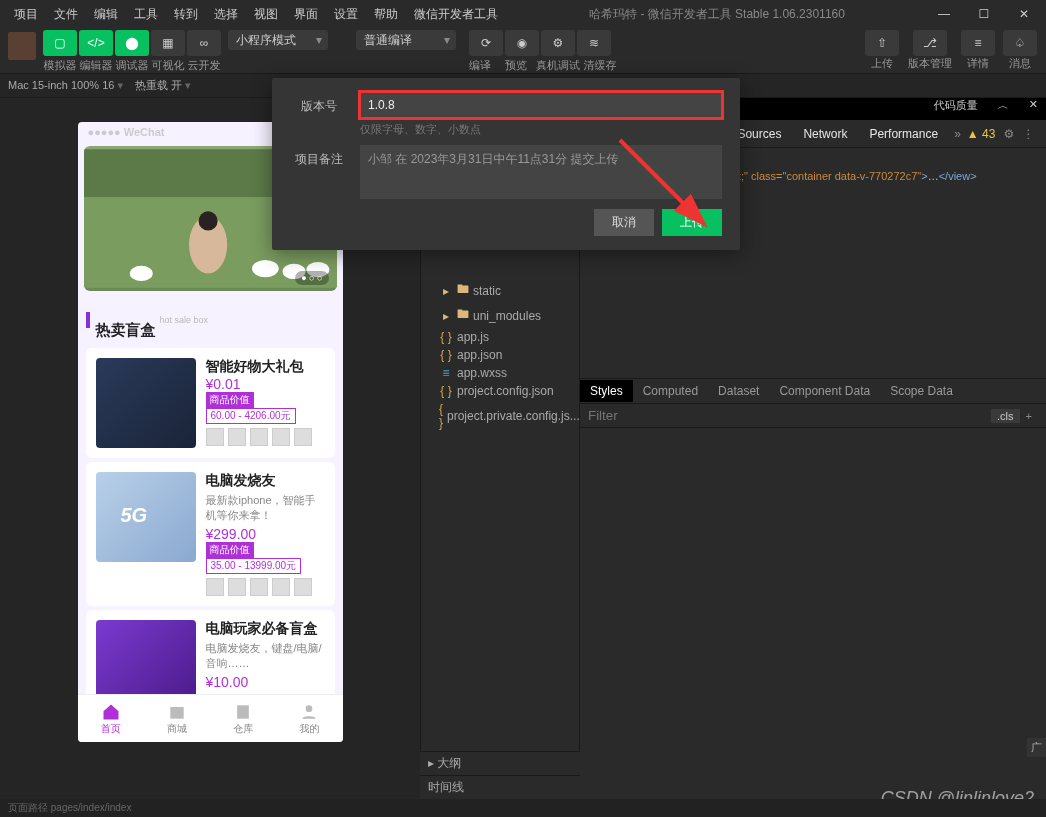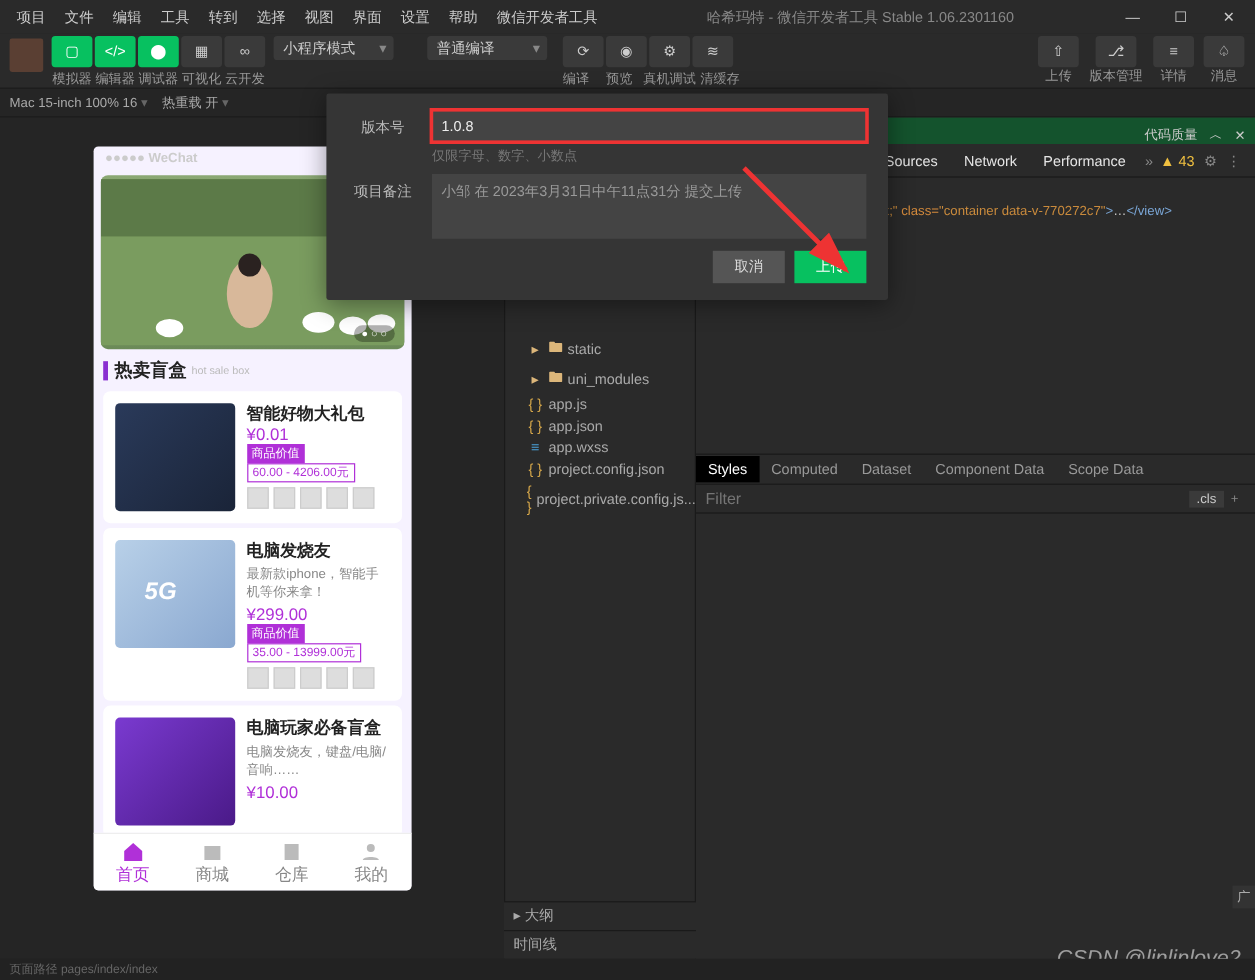"代码质量" .qual-bar { align-items: flex-end -> flex-start; background: #14532d -> #000000; gap: 10px -> 20px }
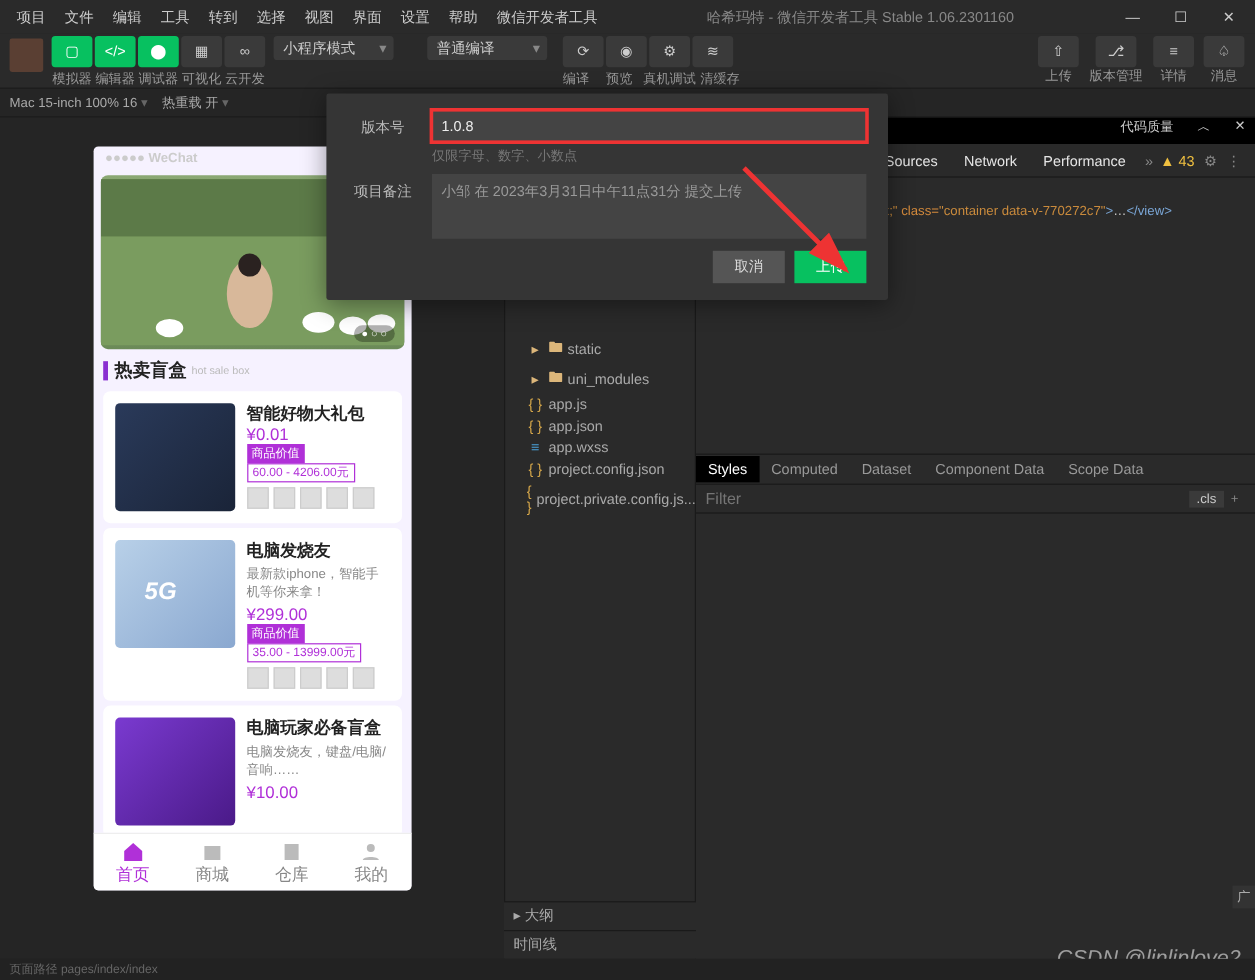"热卖盲盒" .sec-txt { margin-top: none -> 22px }
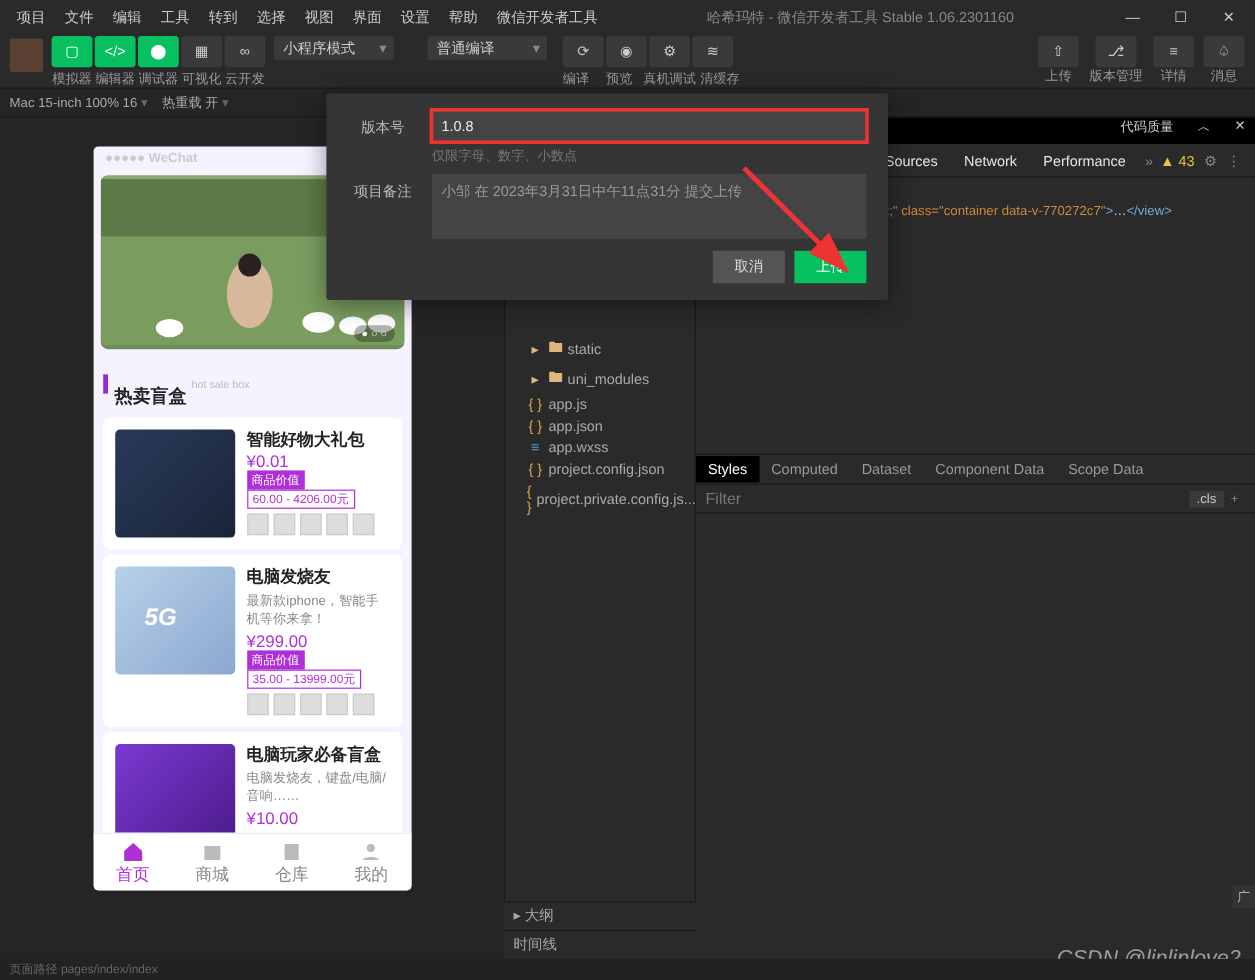"首页" .tab { font-size: 14px -> 10px }
